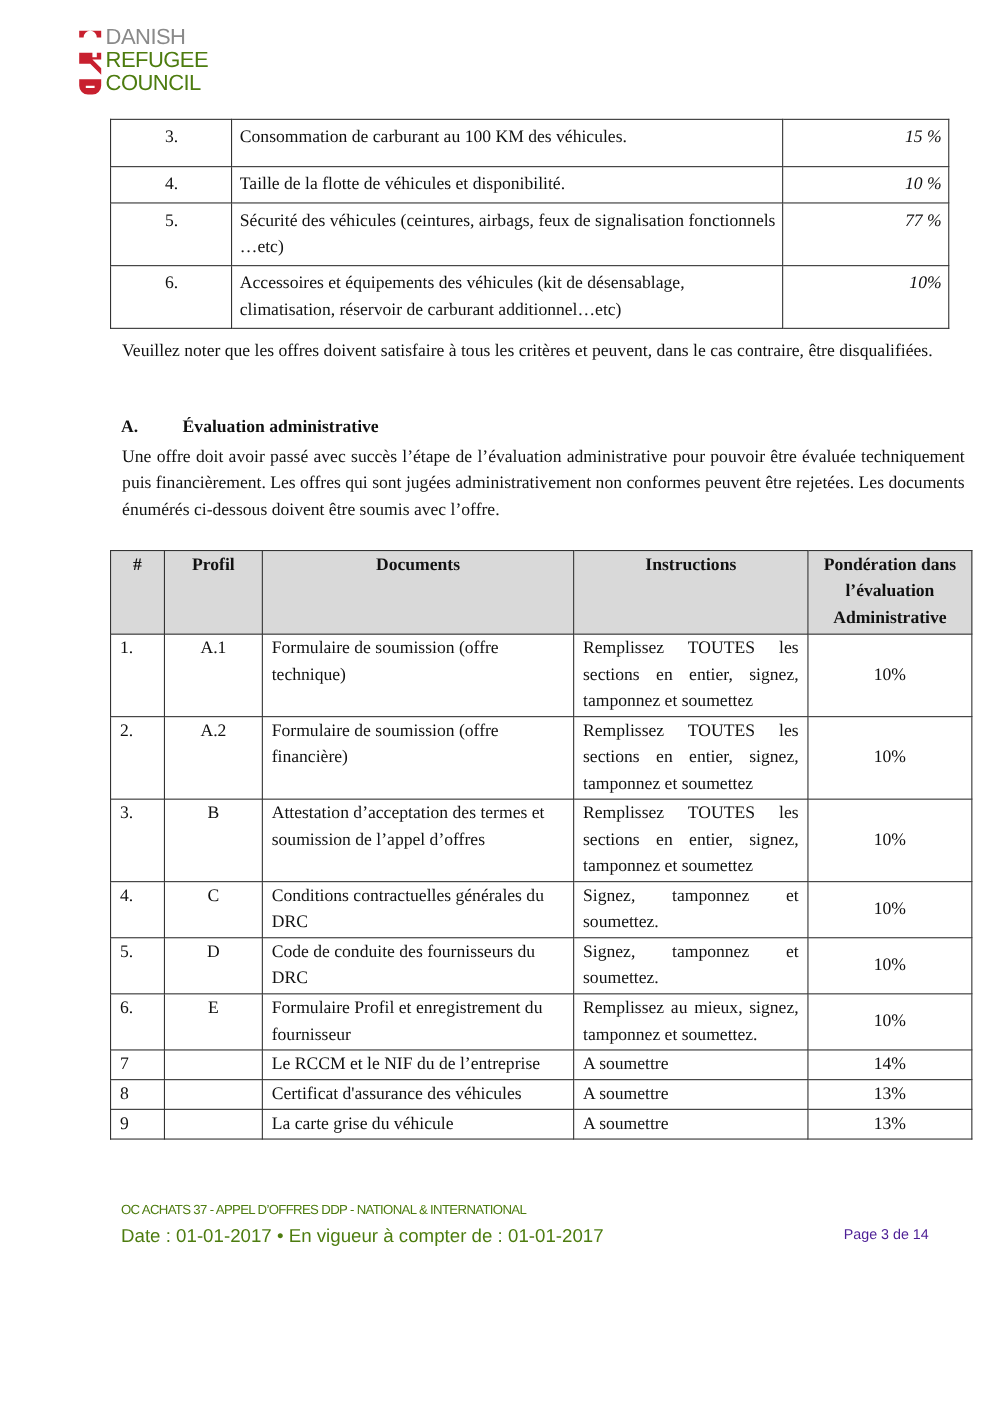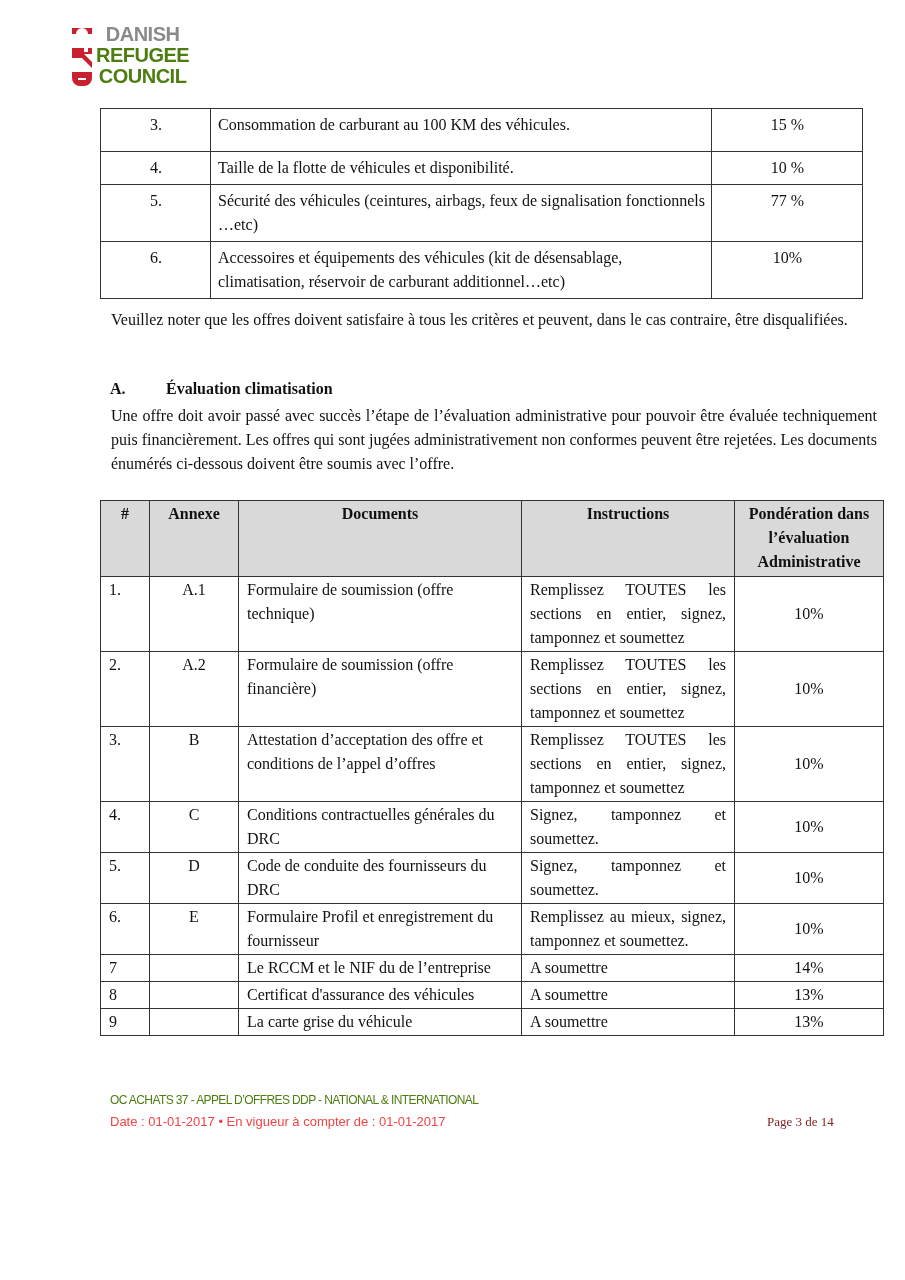"DANISH" .logo .words { font-weight: bold -> normal; text-align: center -> none }
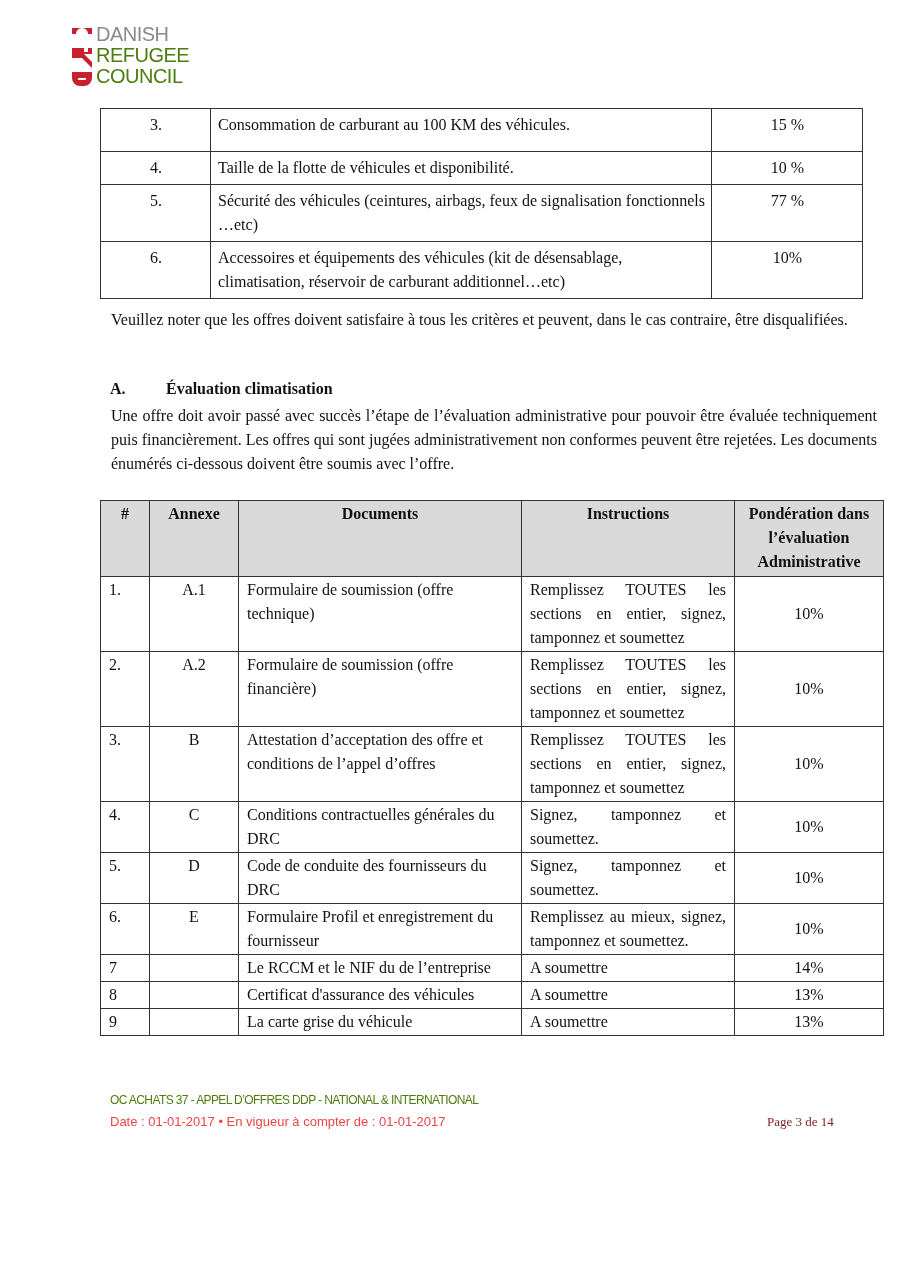"15 %" #crit td.p { font-style: none -> italic; text-align: center -> right }
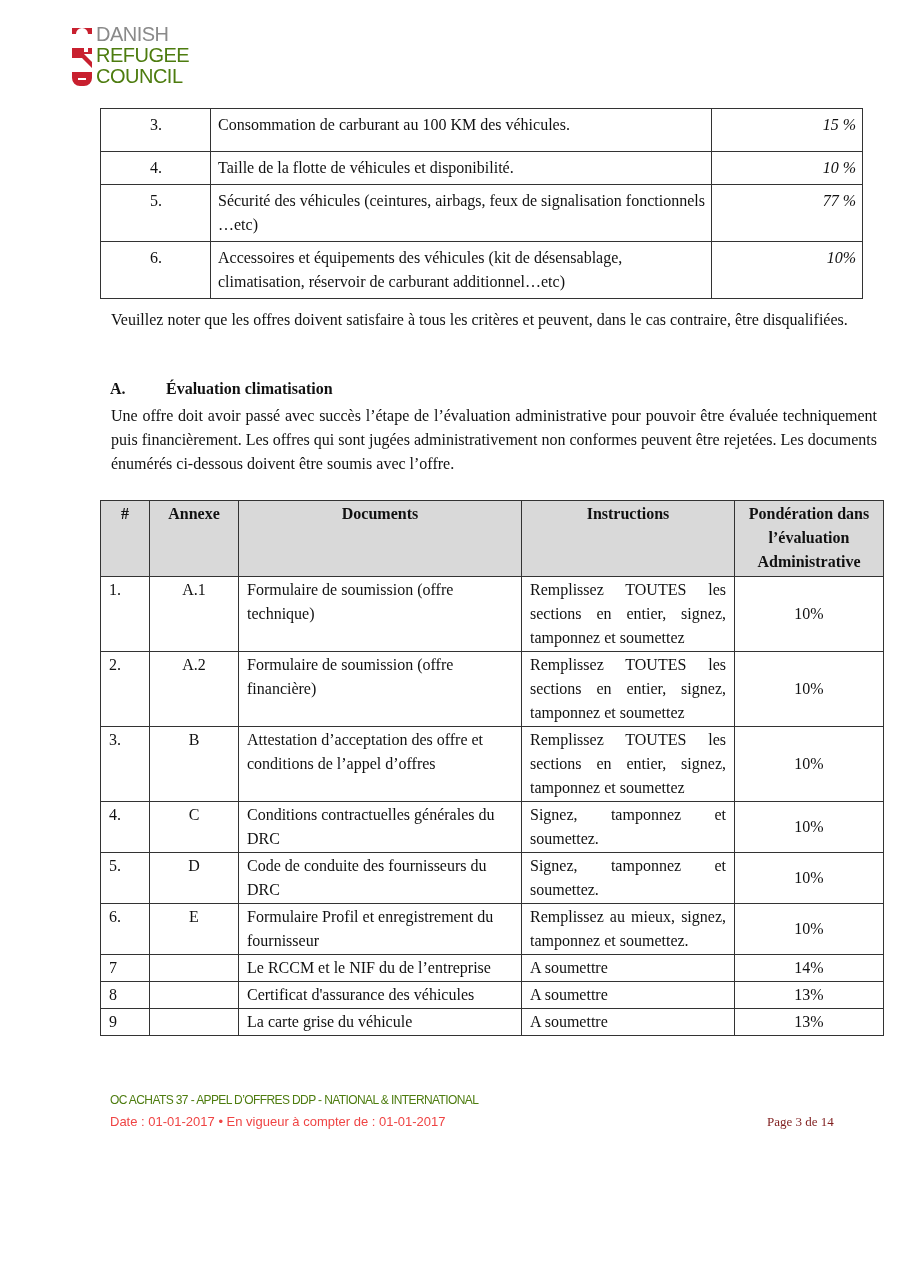"Évaluation climatisation" span { text: climatisation -> administrative }
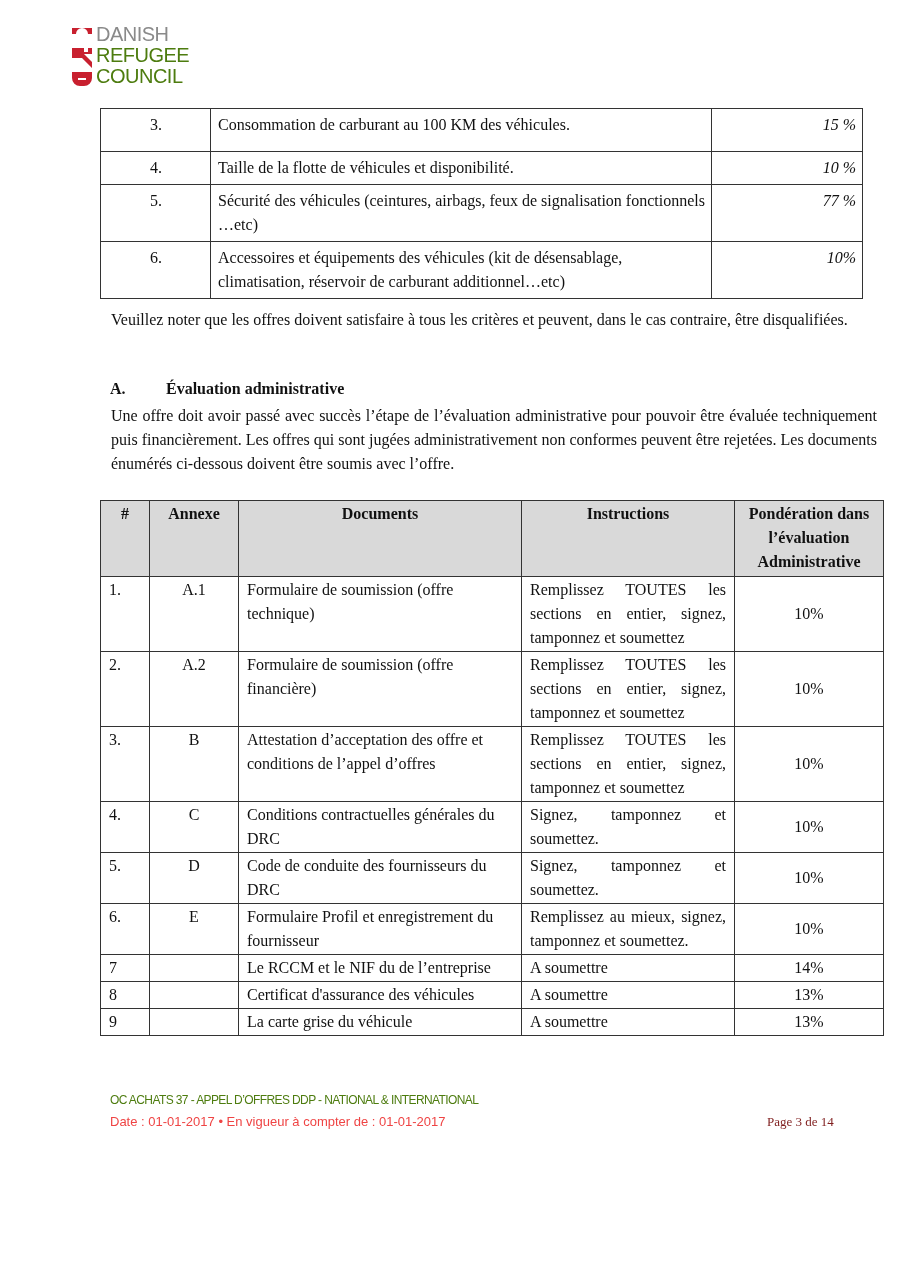"Annexe" th { text: Annexe -> Profil }
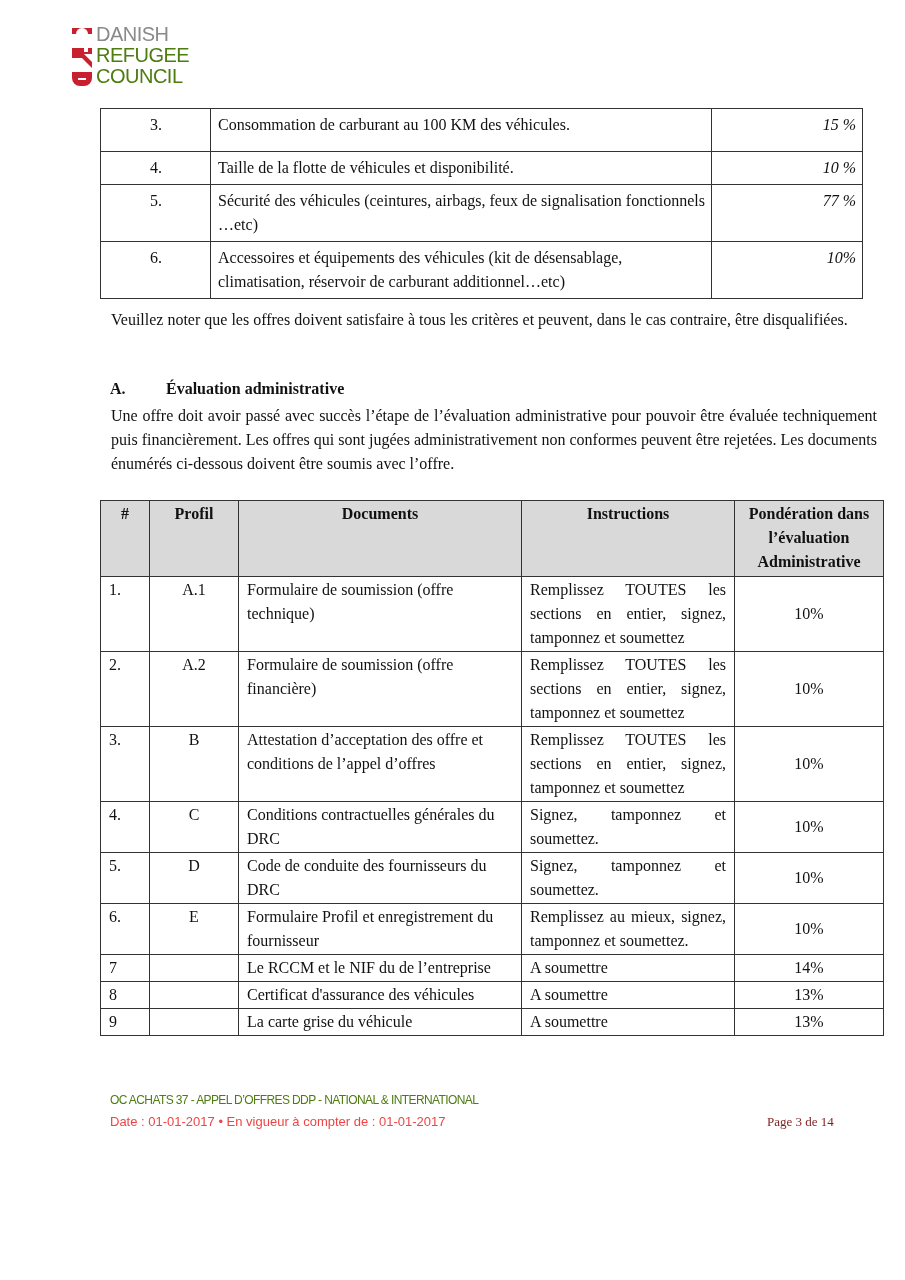"Attestation d’acceptation des offre et" td.doc { text: offre et conditions -> termes et soumission }
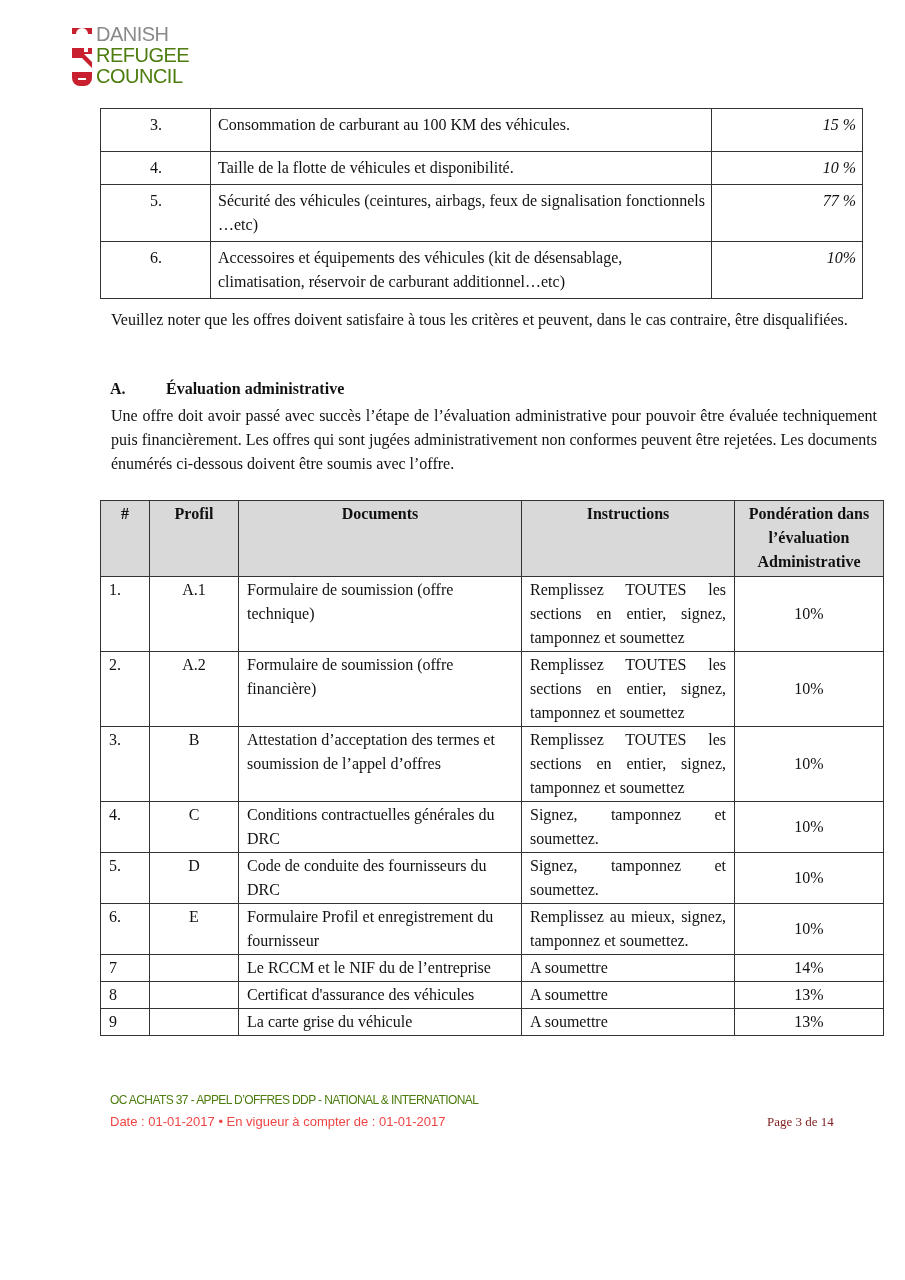"Date : 01-01-2017 • En" .footer2 { color: #ef4444 -> #4d7c0f; font-size: 13px -> 17px }
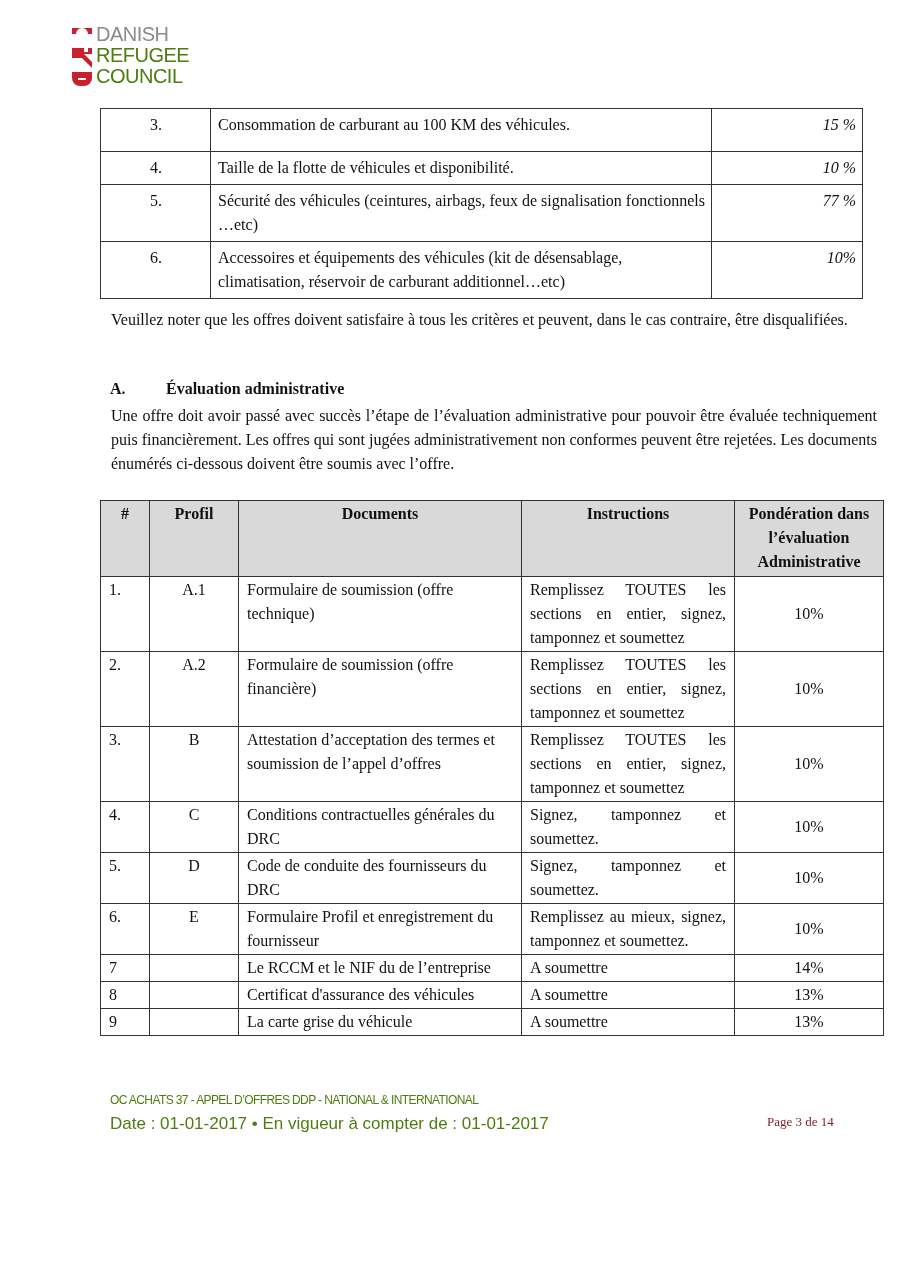"Page 3 de 14" .footer3 { color: #7f1d1d -> #4c1d95; font-family: Liberation Serif, serif -> Liberation Sans, sans-serif }
